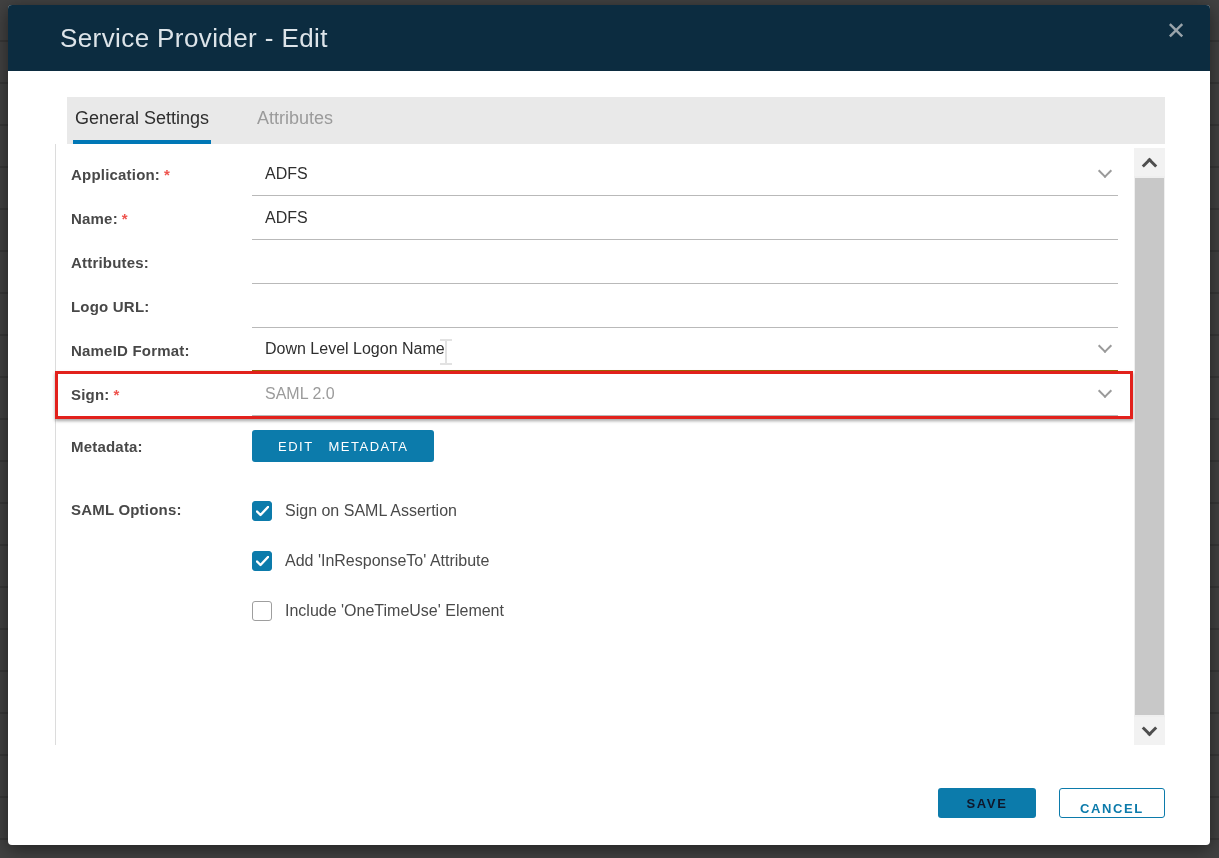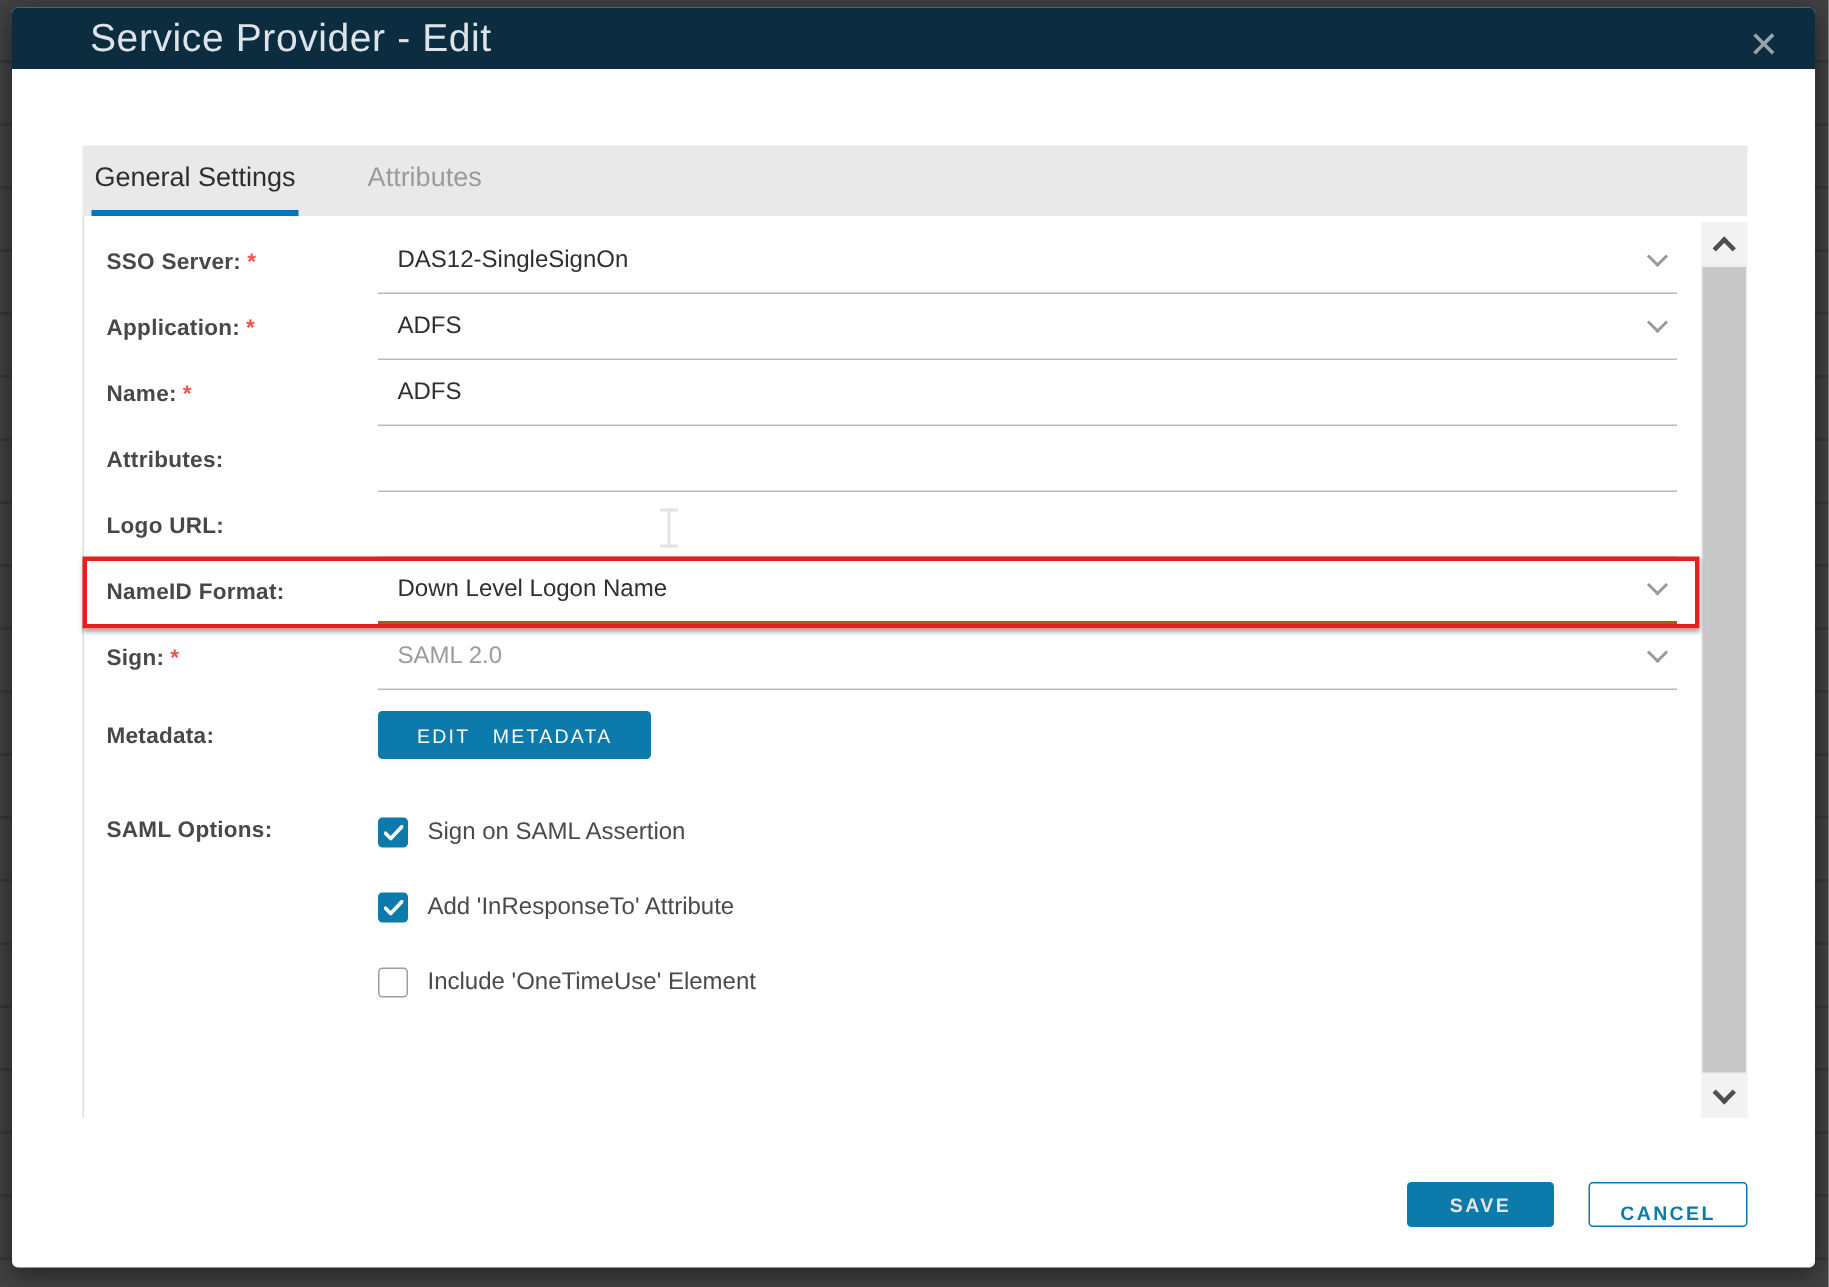"Service Provider - Edit" .hdr { height: 41px -> 66px }
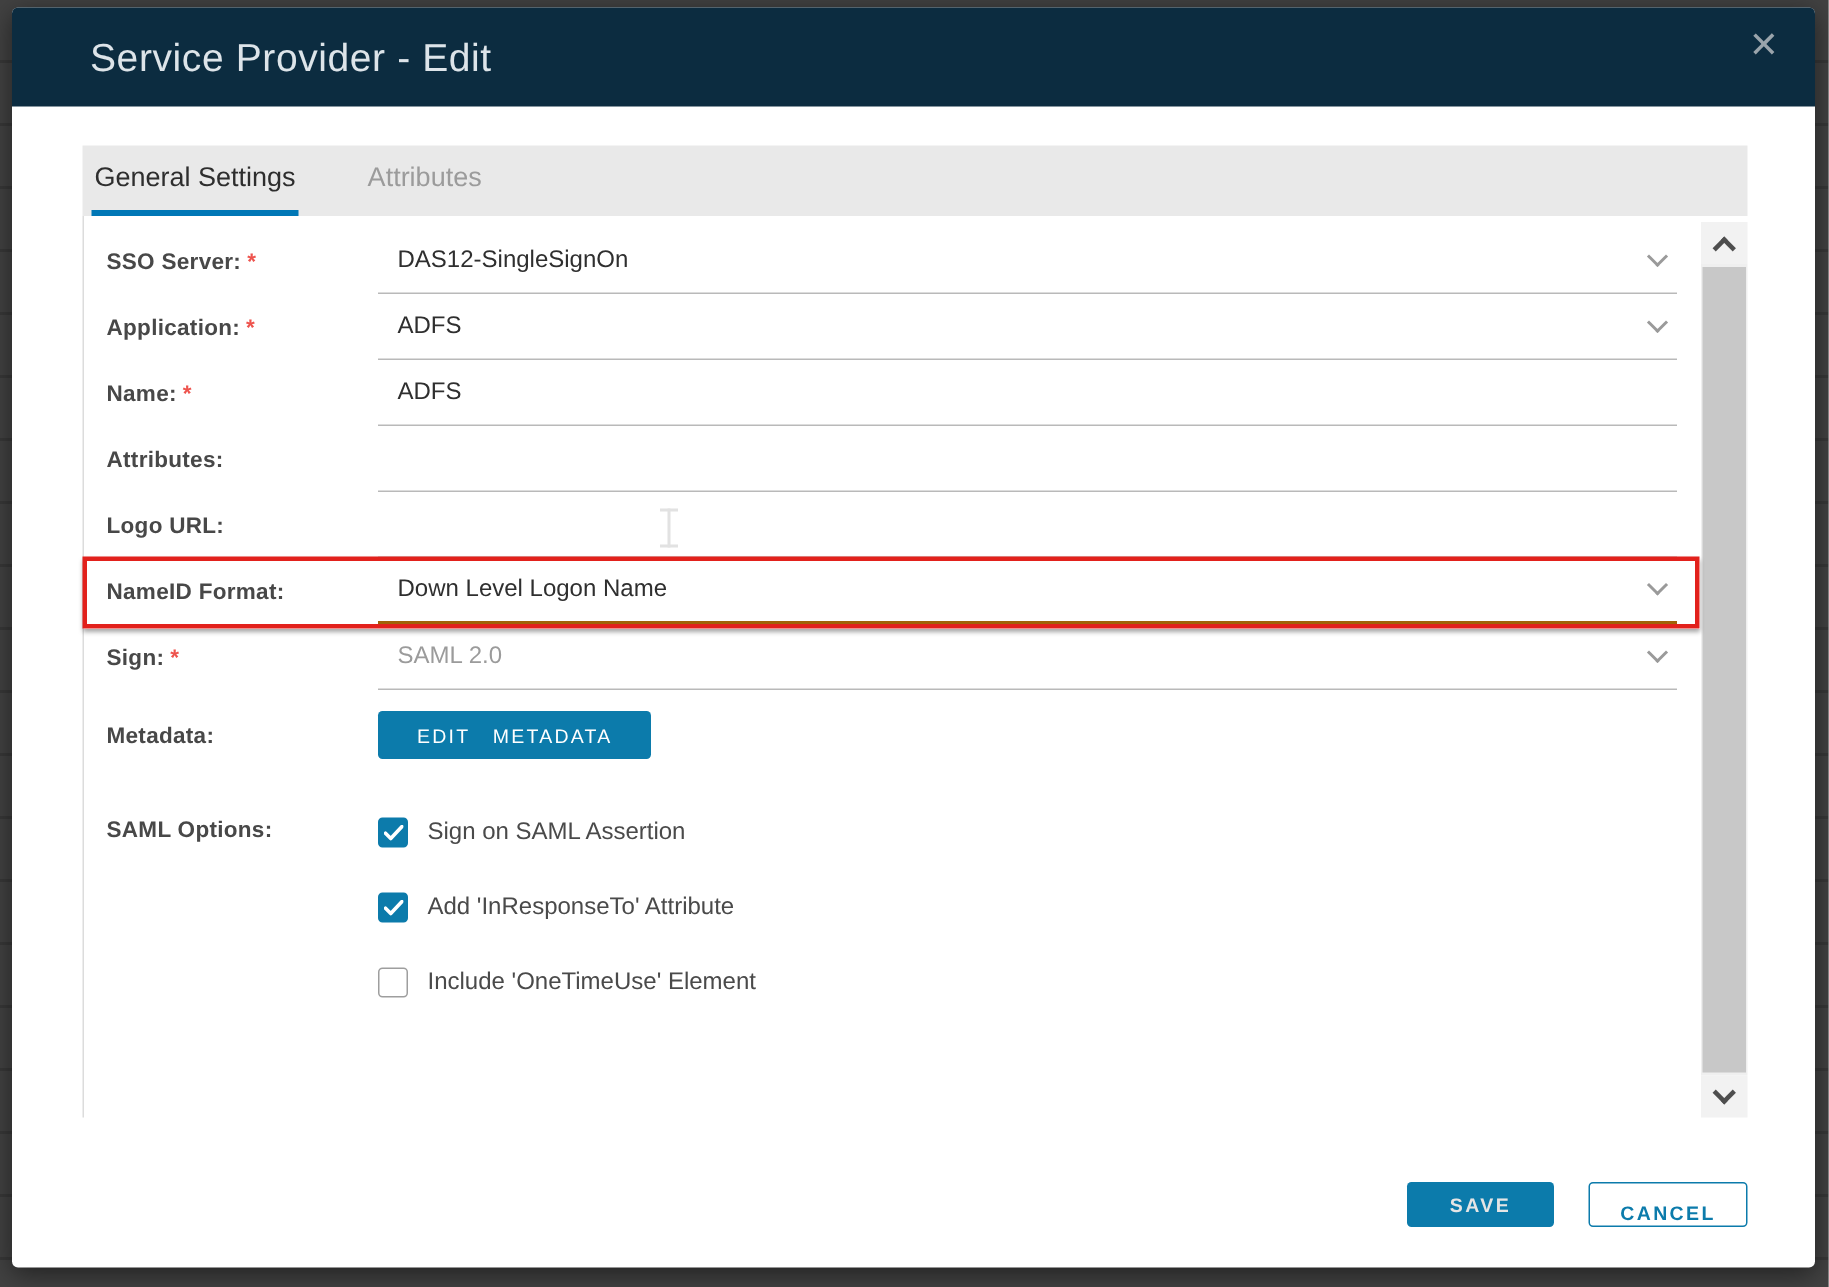"General Settings" .tabbar { left: 0 -> 12px }
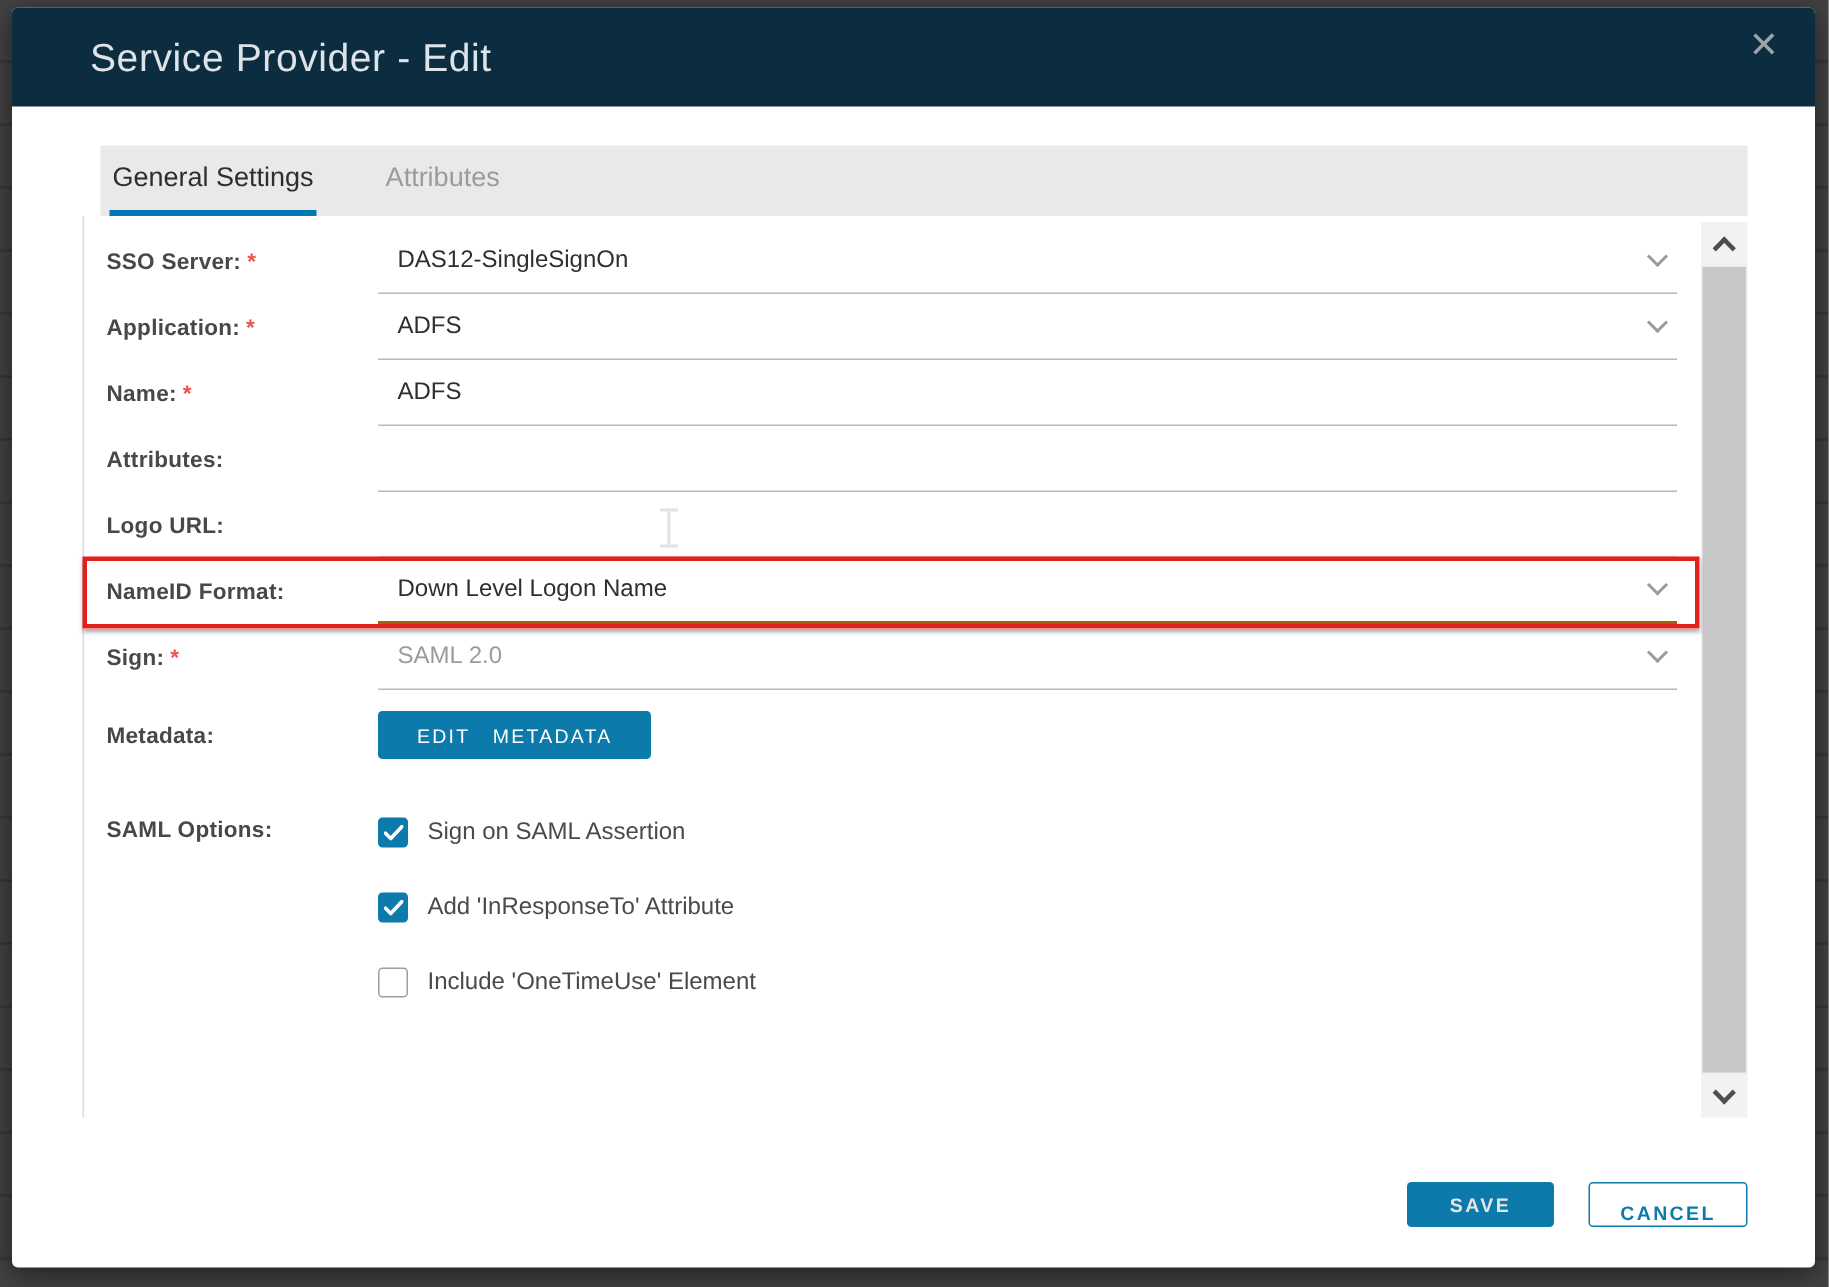"SSO Server: *" div.frow { html: <div> <span><span>SSO Server:</span><span>*</span></span> <div> <span>DAS12-SingleSignOn</span> <i></i> </div> </div> -> none }
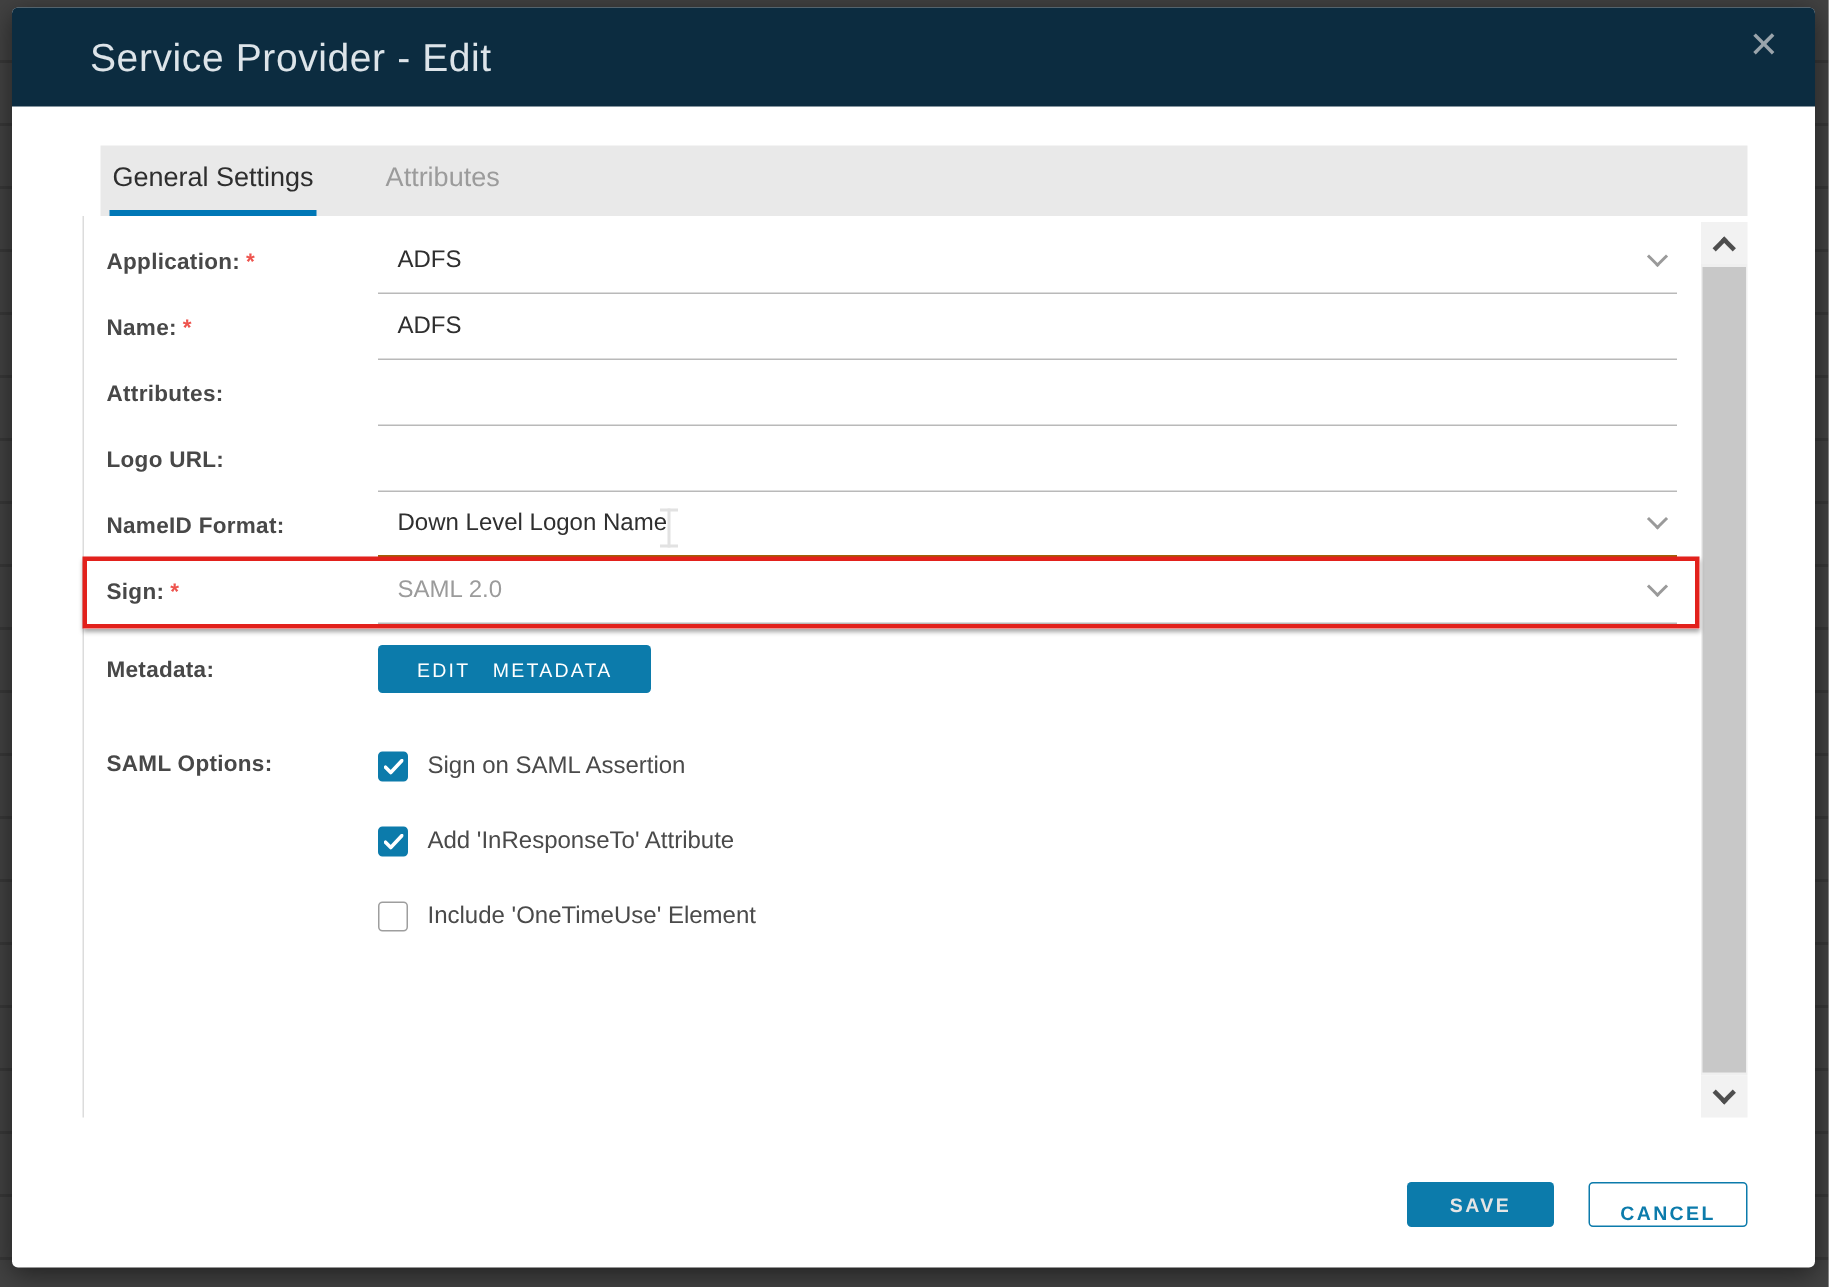"SAVE" .btn.primary { color: #e5e5e5 -> #0f172a }
